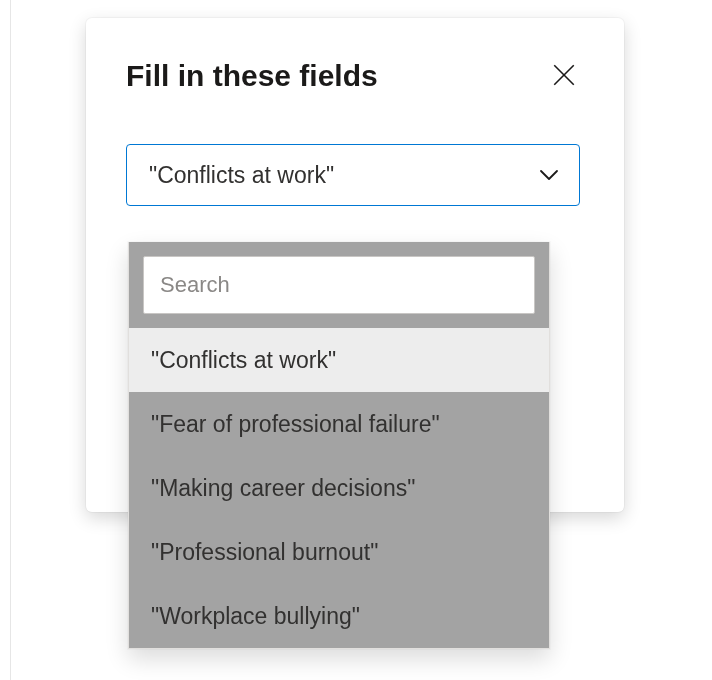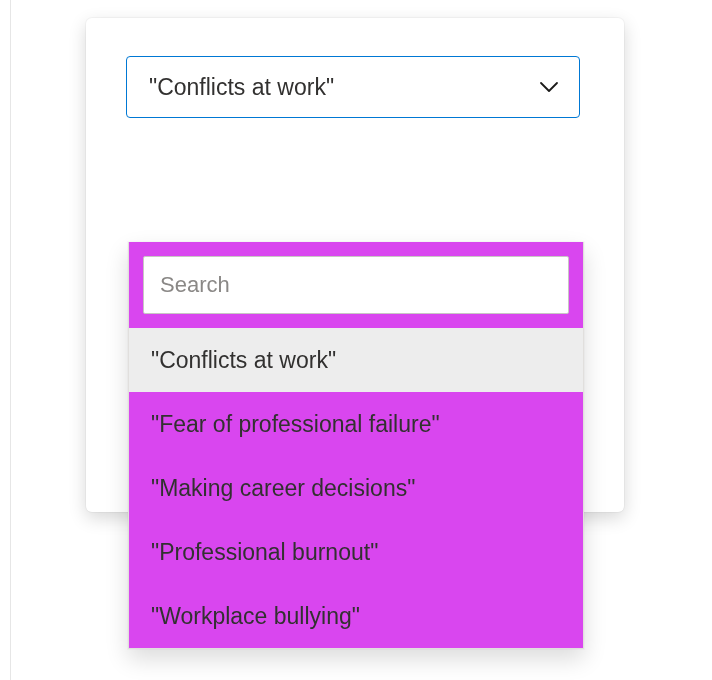"Fill in these fields" div.modal-header { html: none -> <div> <div>Fill in these fields</div> <button> <span> <svg> <line></line> <line></line> </svg> </span> </button> </div> }
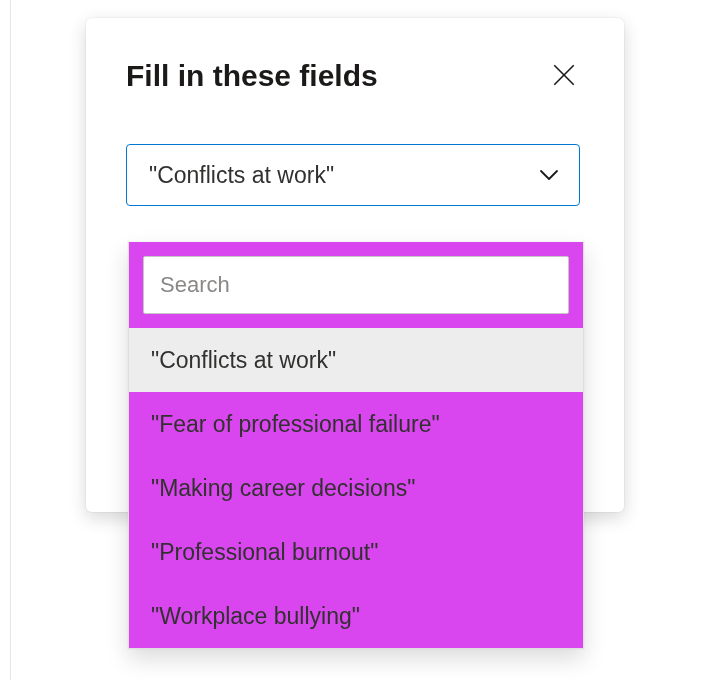"Search" .dropdown { background: #d946ef -> #a3a3a3; width: 456px -> 422px }
